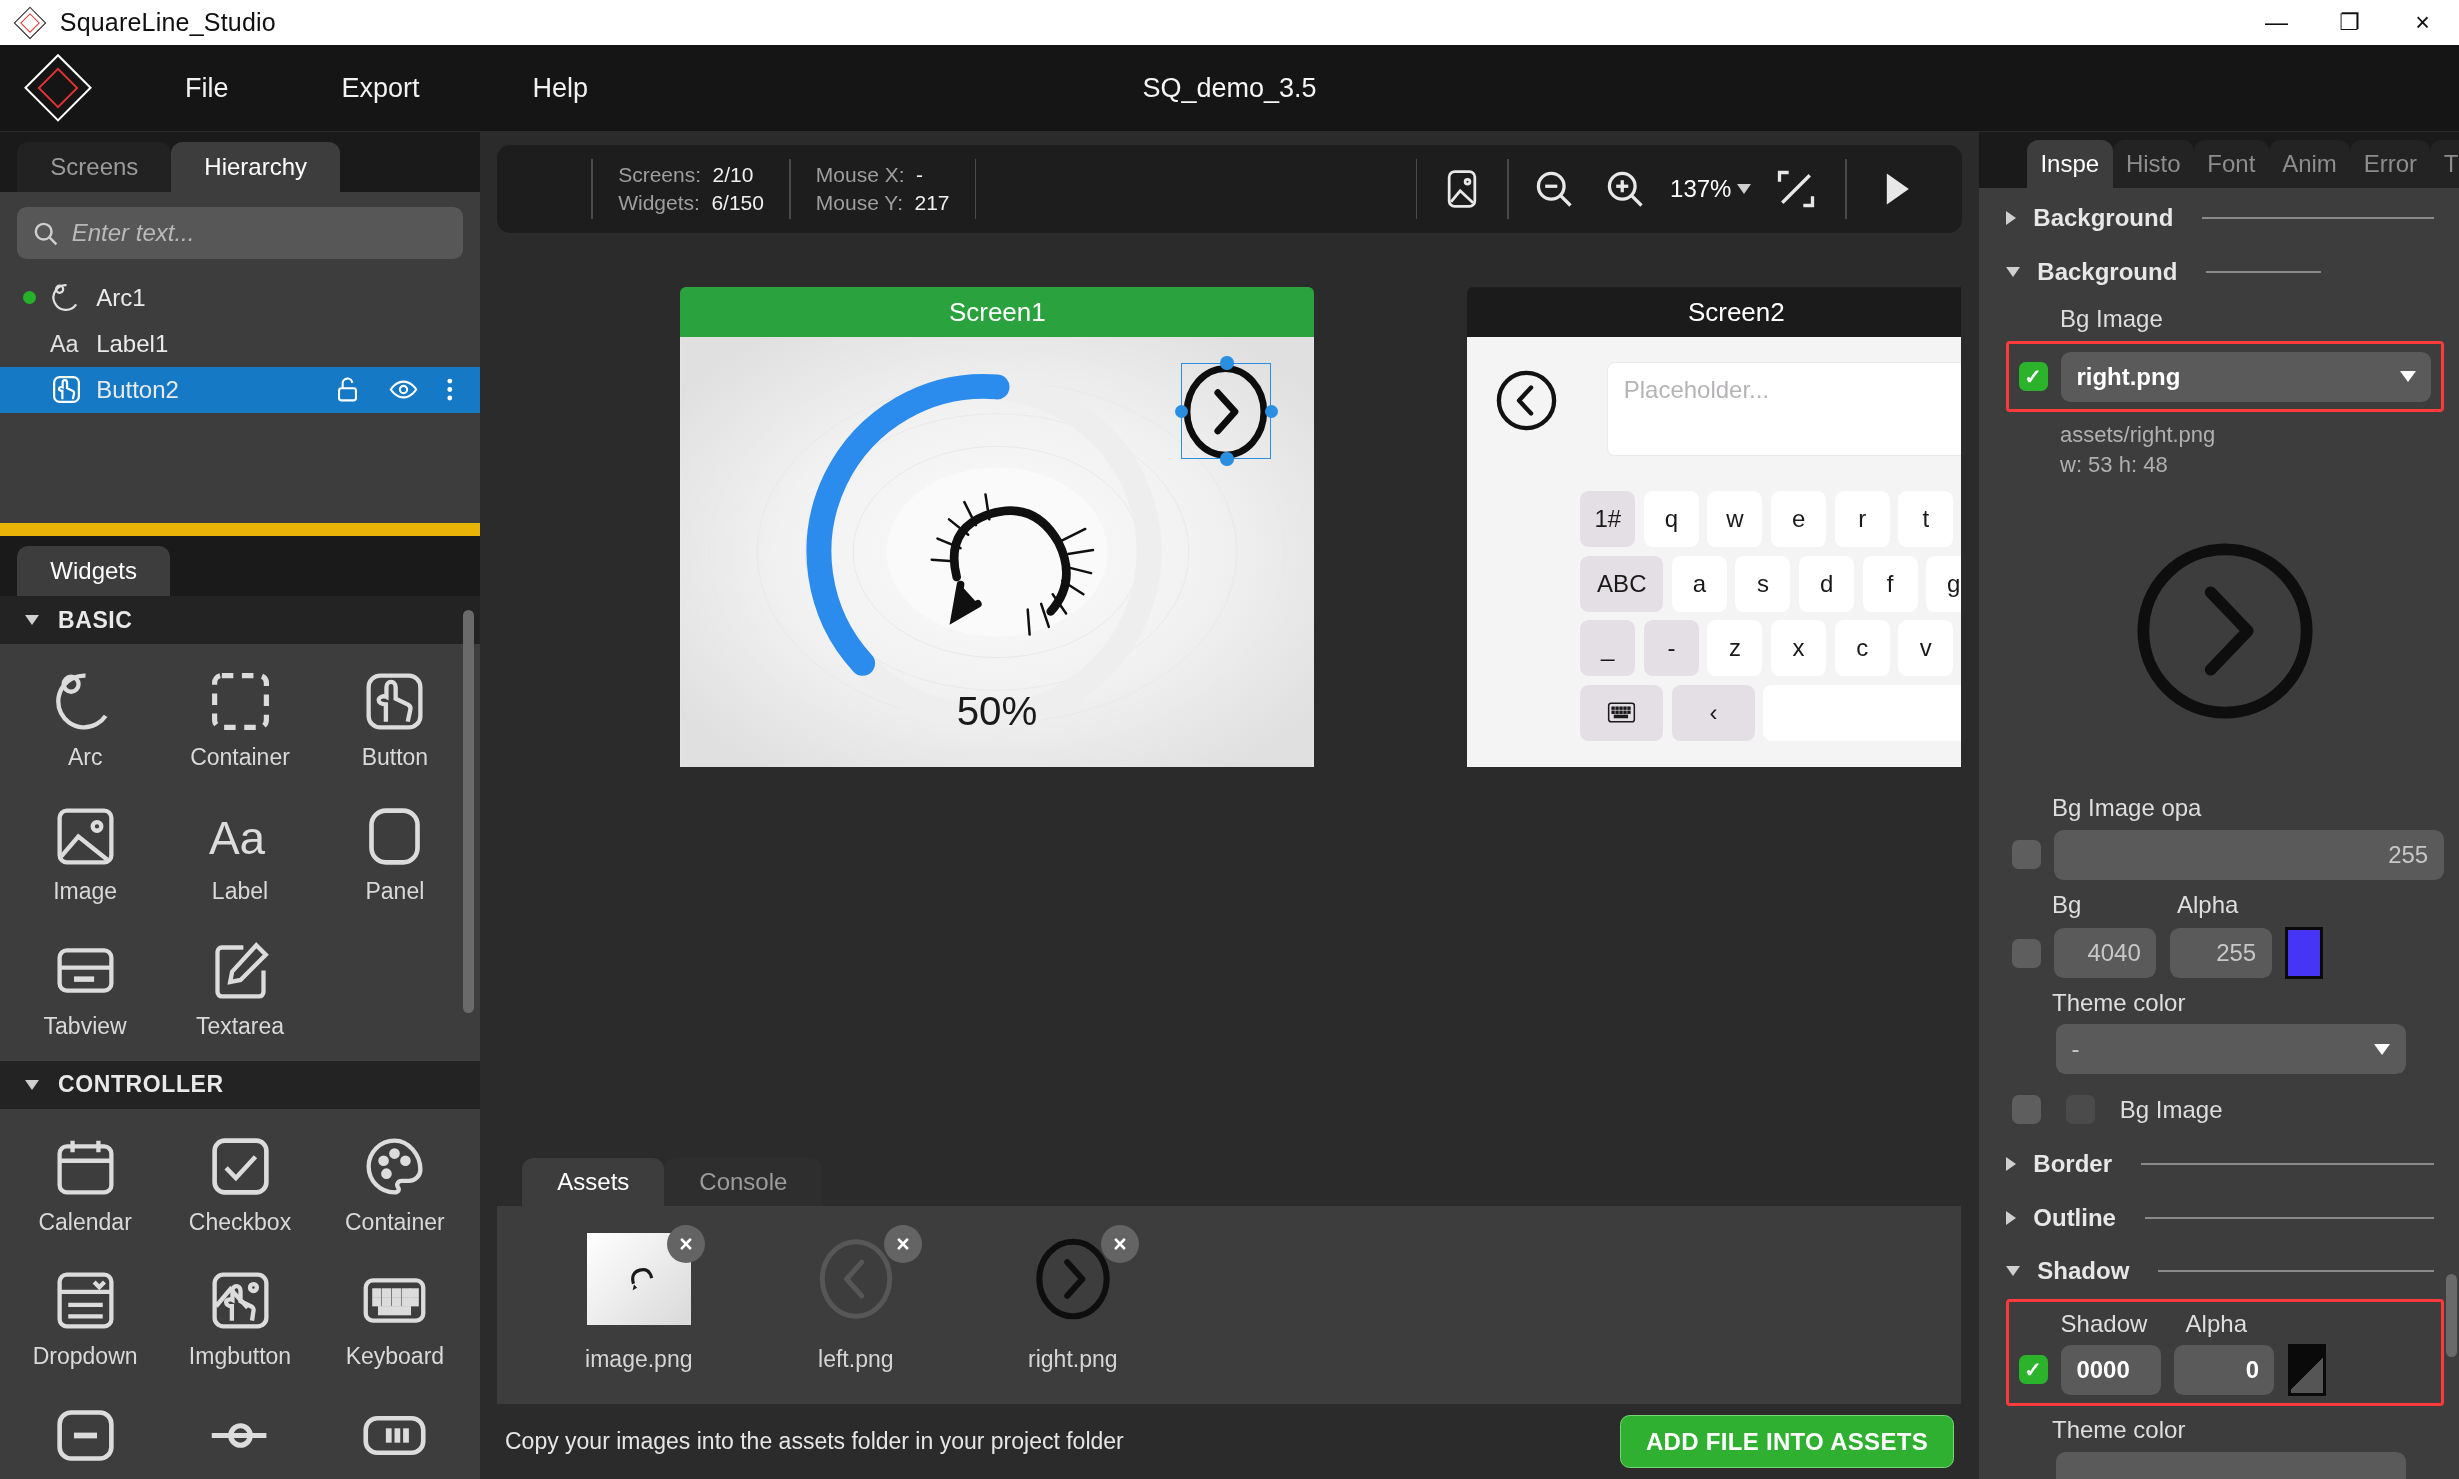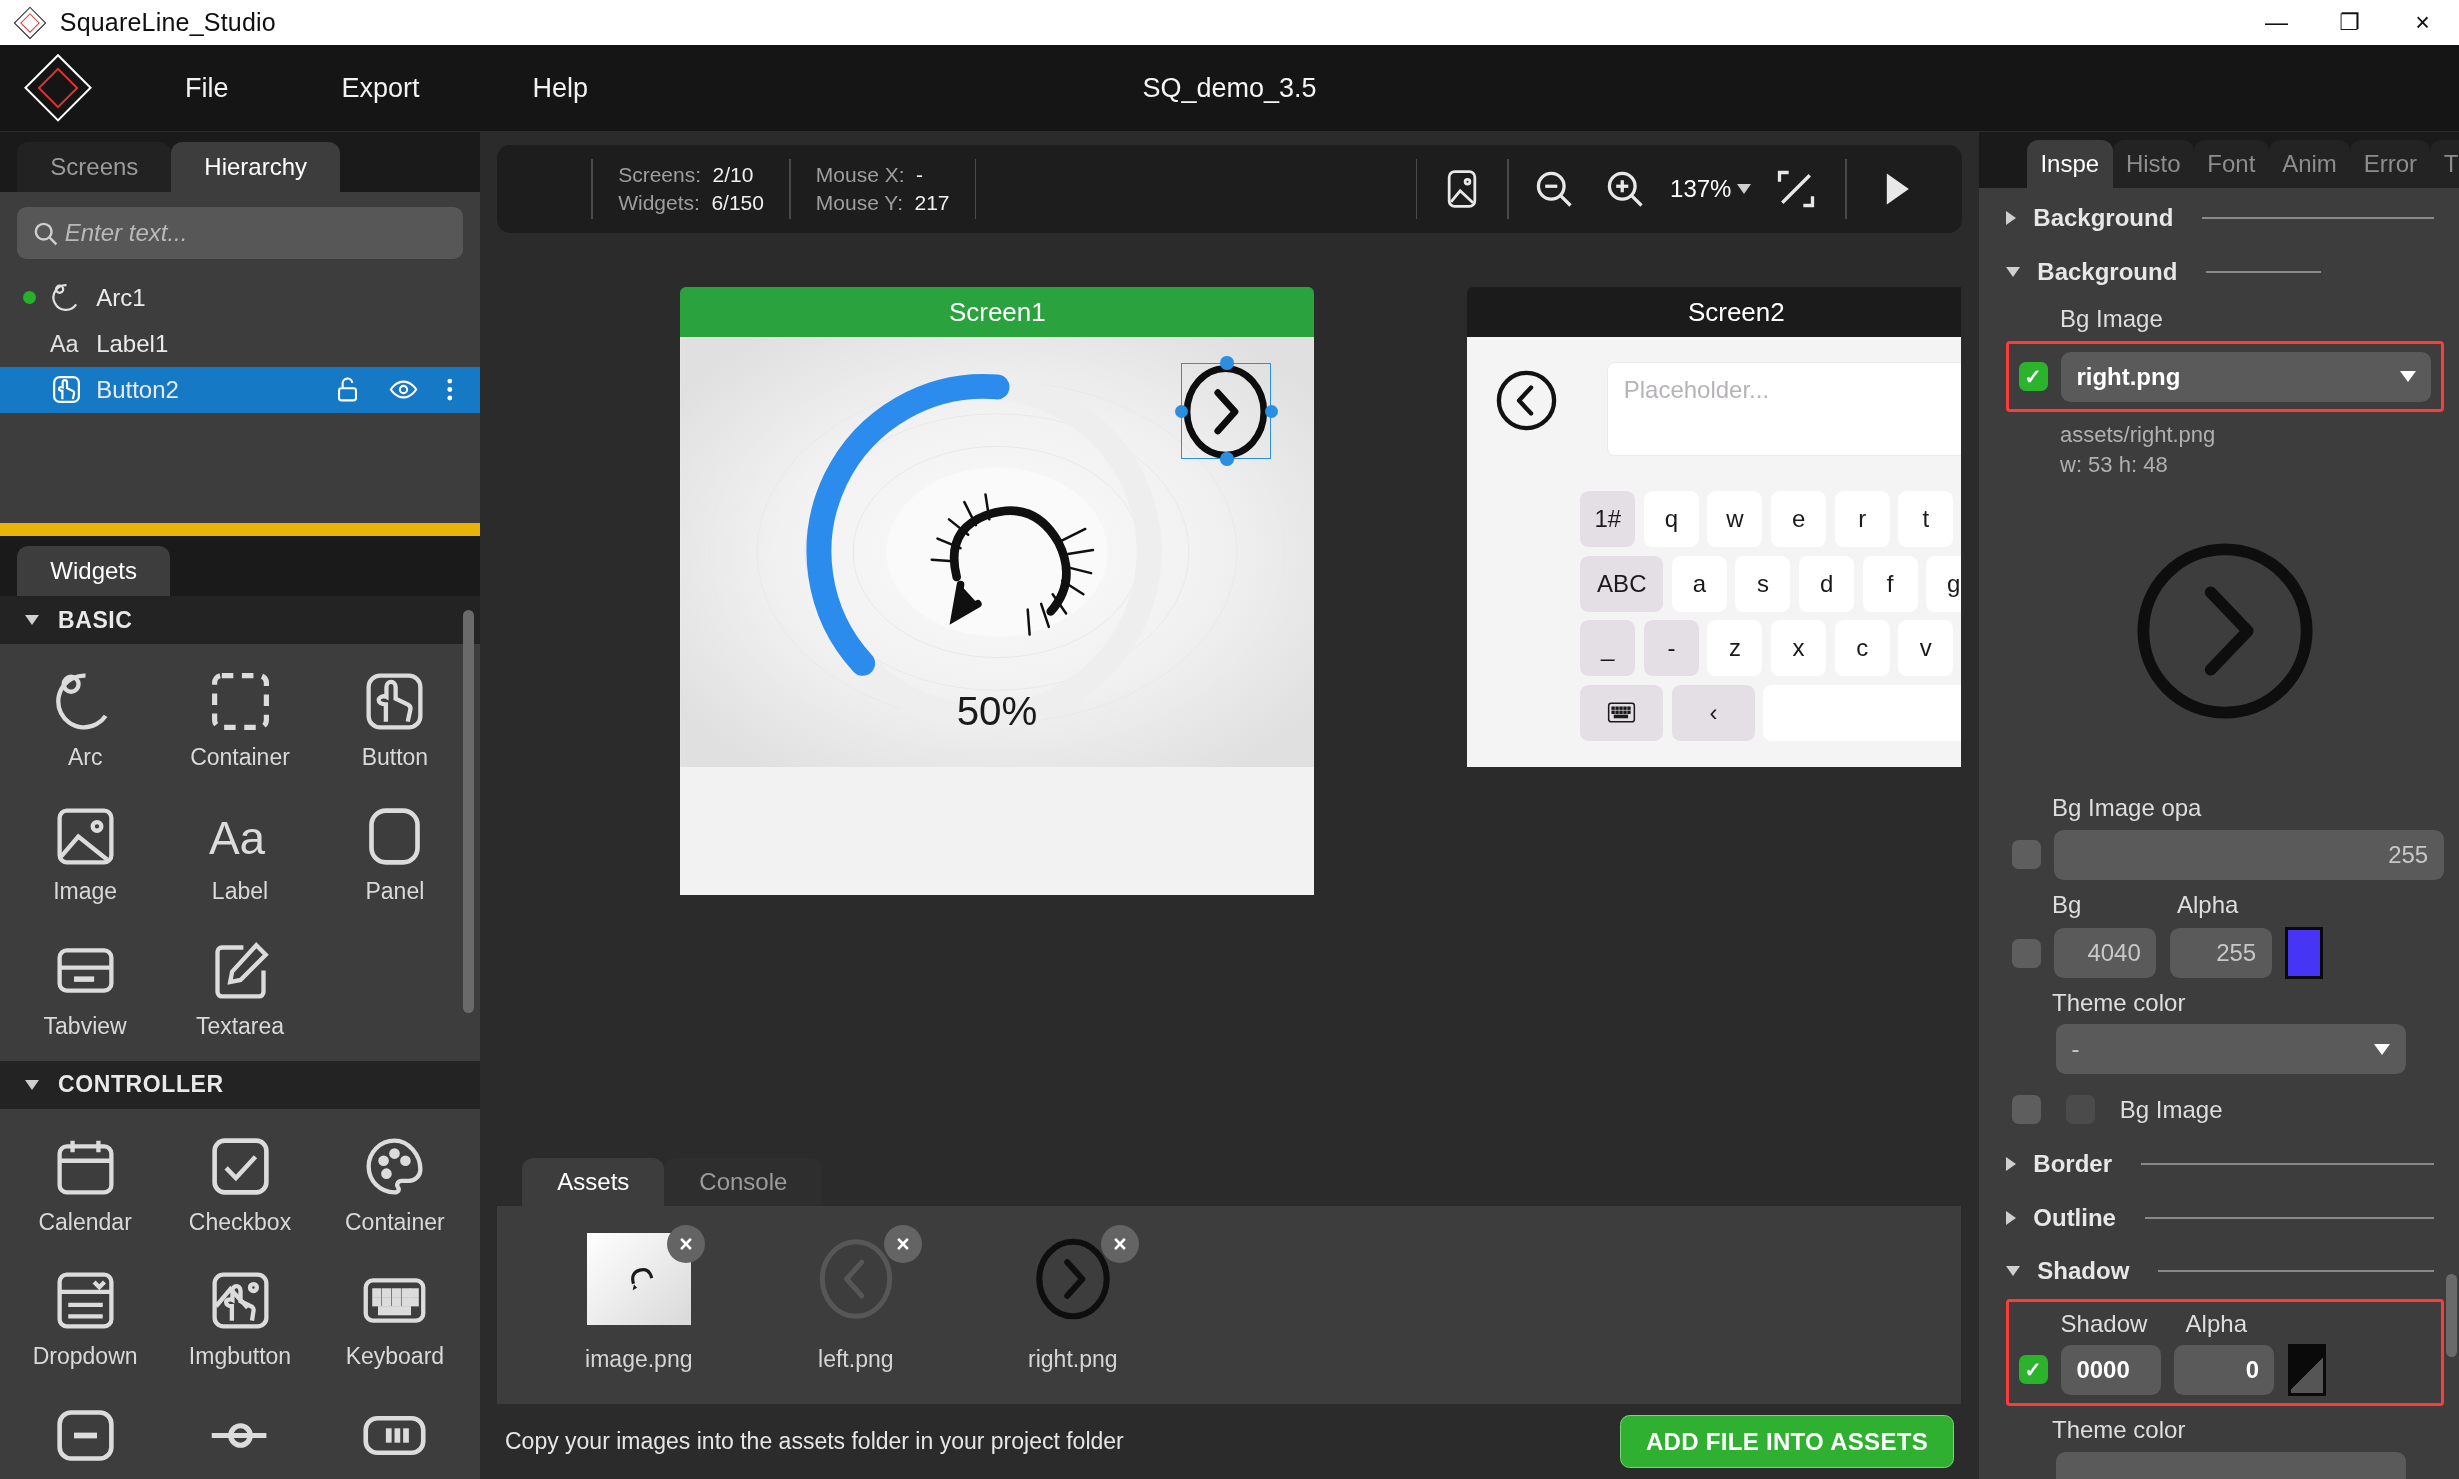"Enter text..." .search { gap: 5px -> 12px }
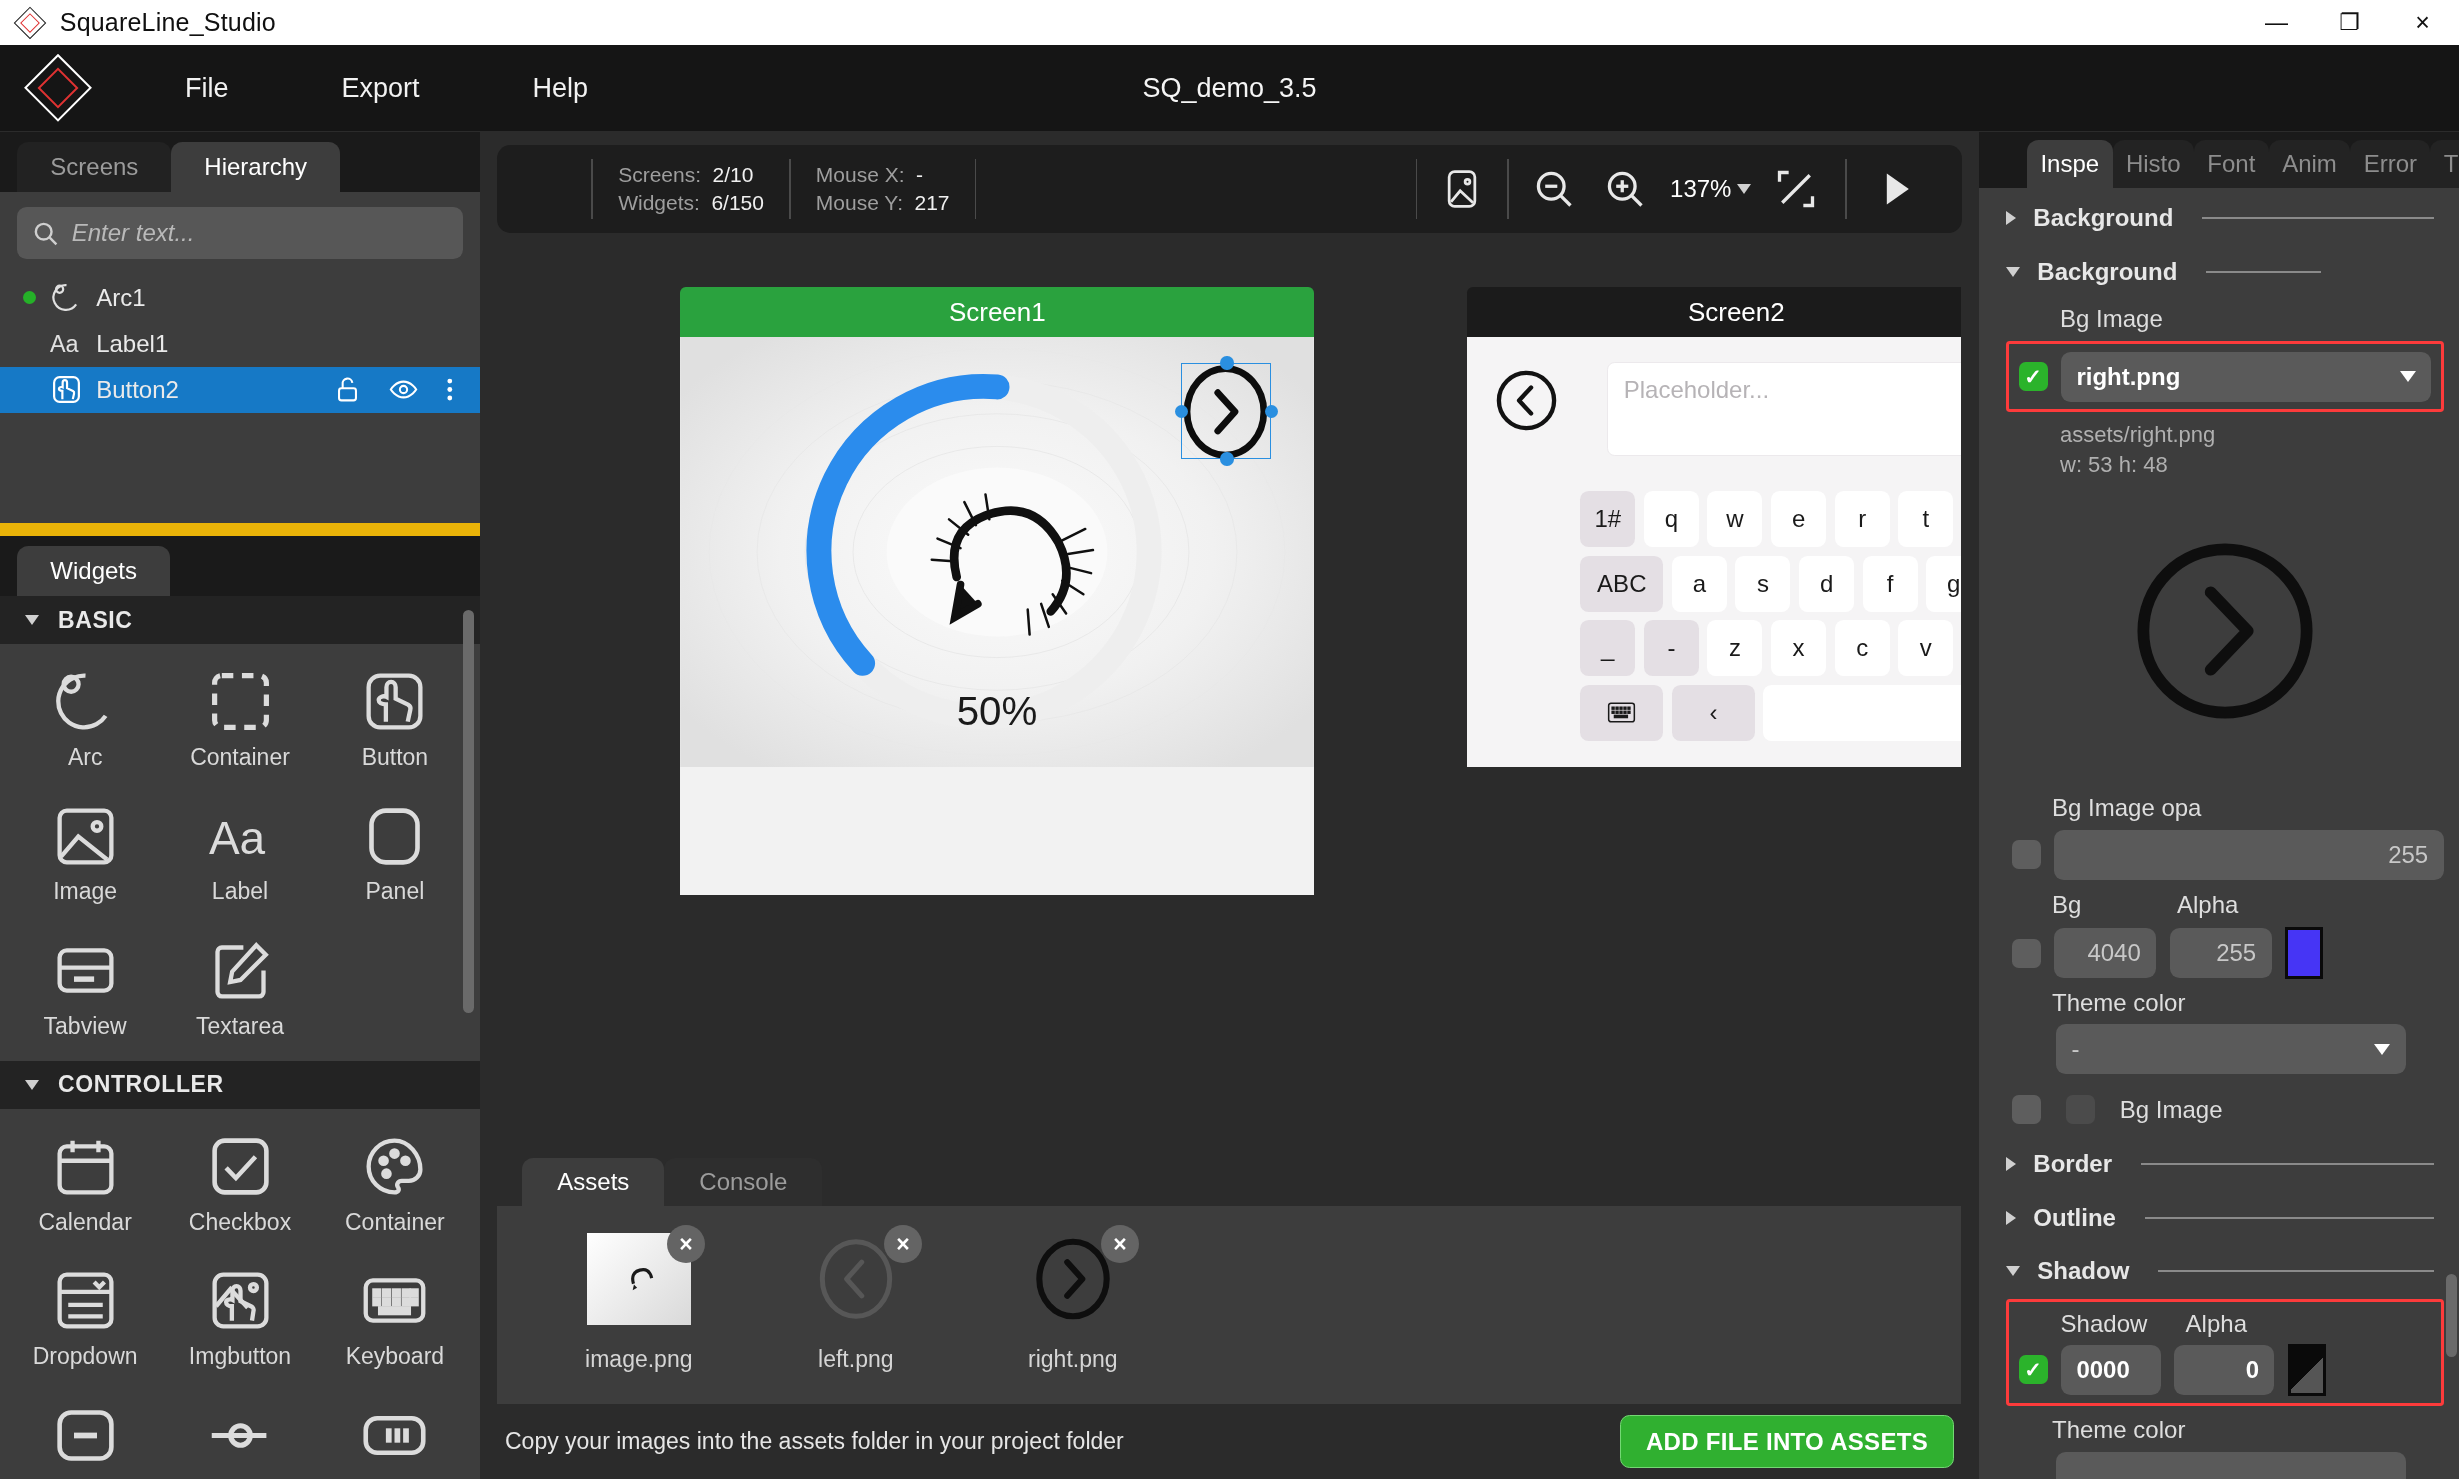"50%" div.scr-body { height: 558px -> 430px }
